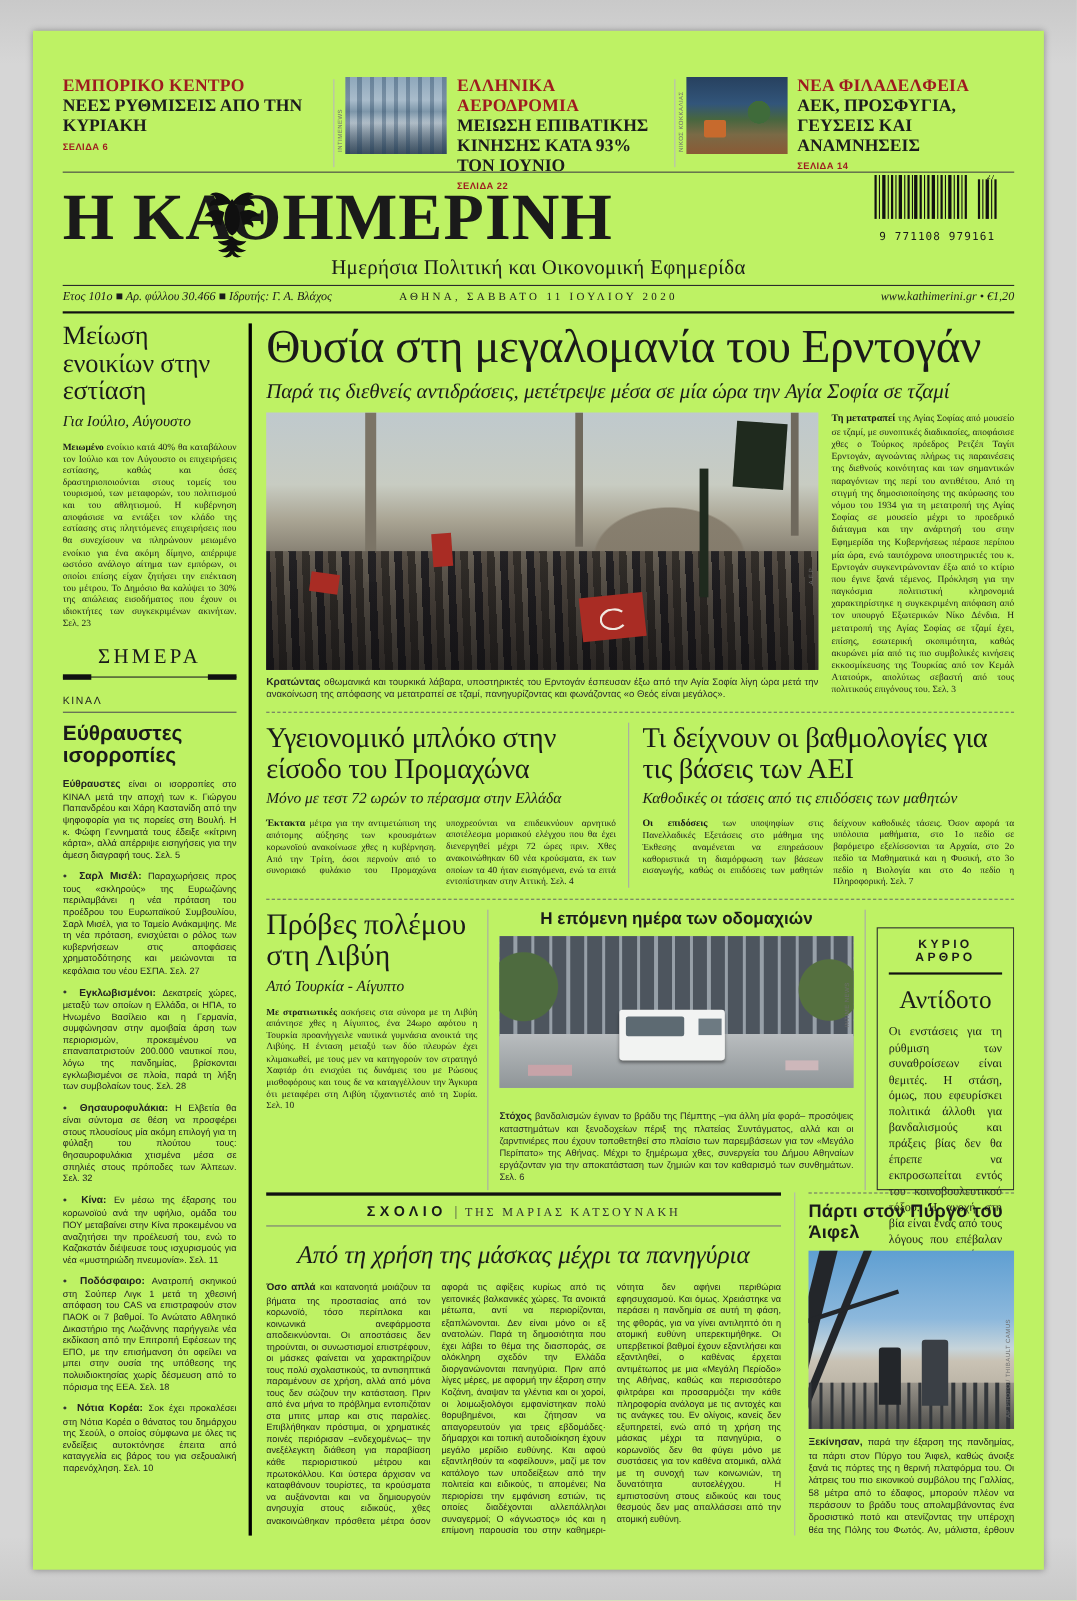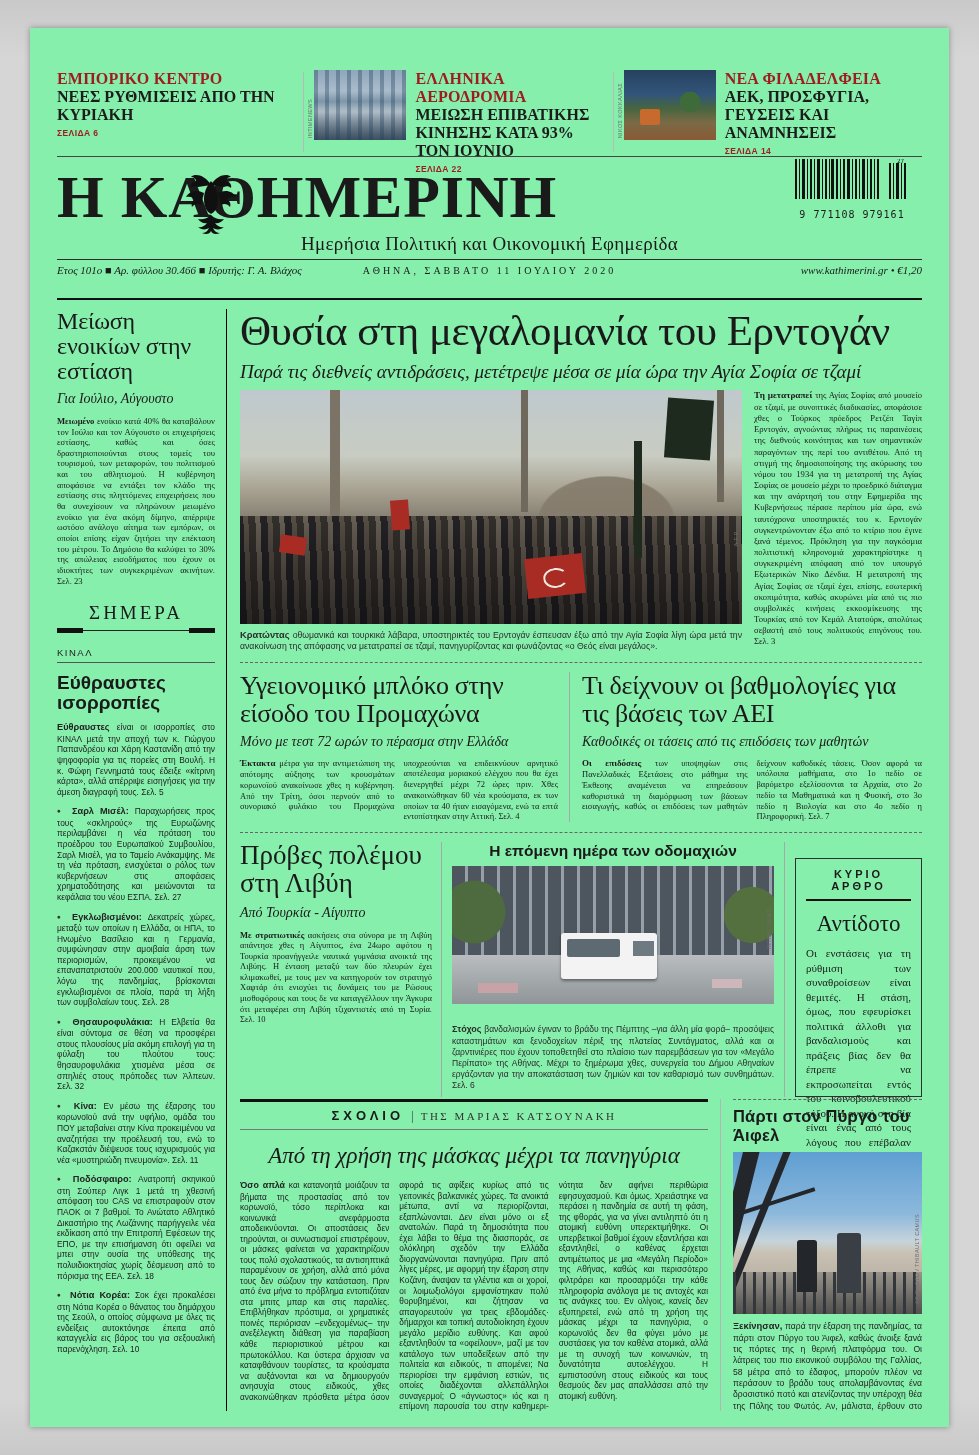"ΕΜΠΟΡΙΚΟ ΚΕΝΤΡΟ" .page { background: #86efac -> #bef264 }
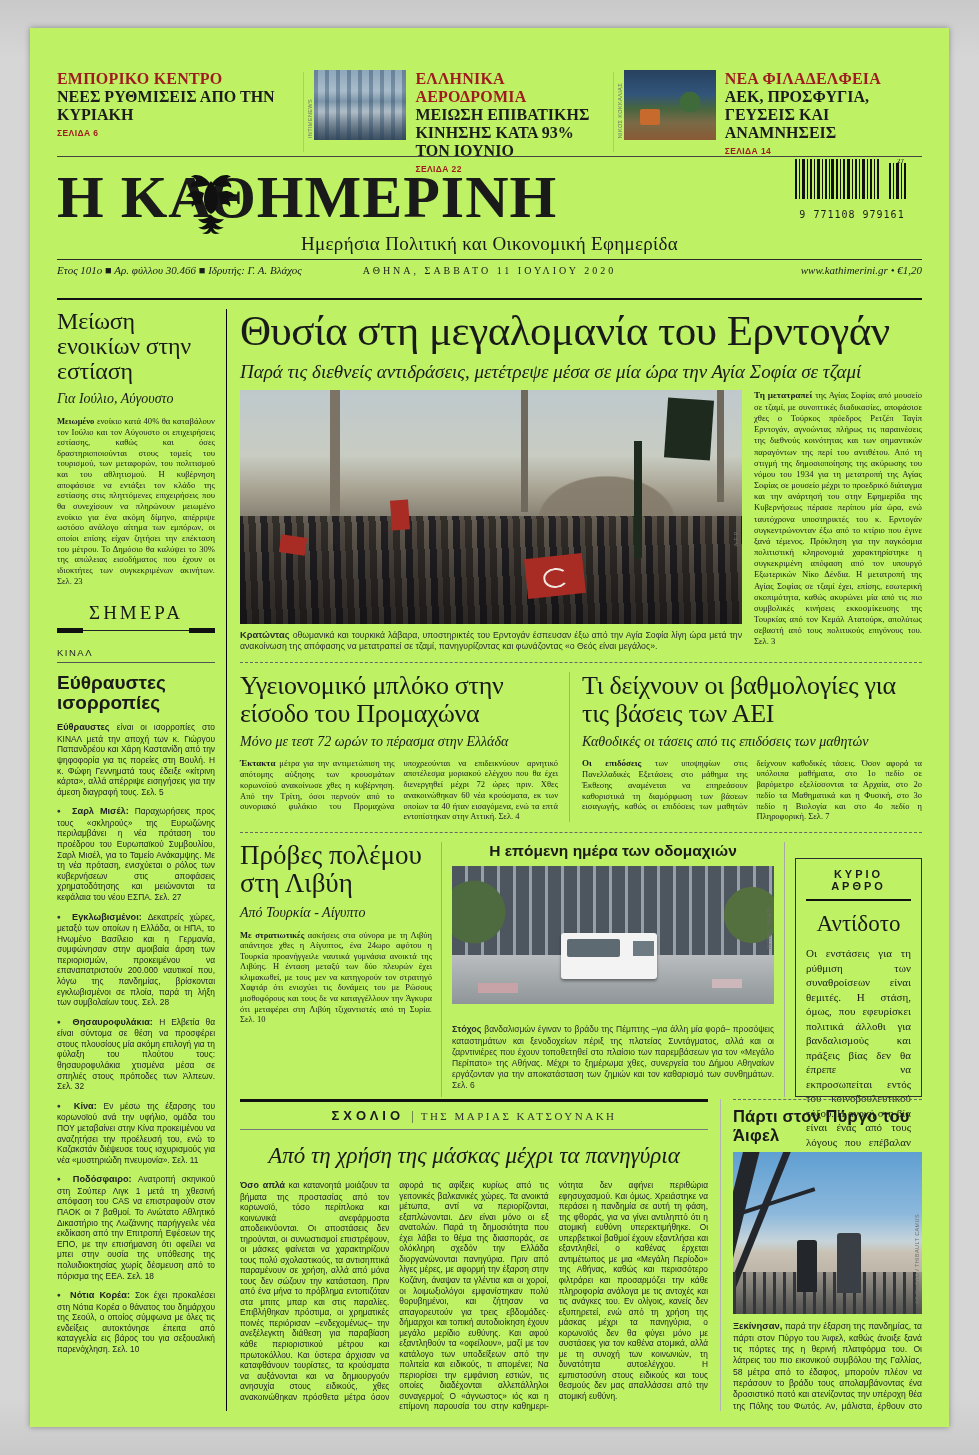"Ετος 101ο ■ Αρ. φύλλου" .dateline { padding: 4px 0 22px -> 4px 0 7px }
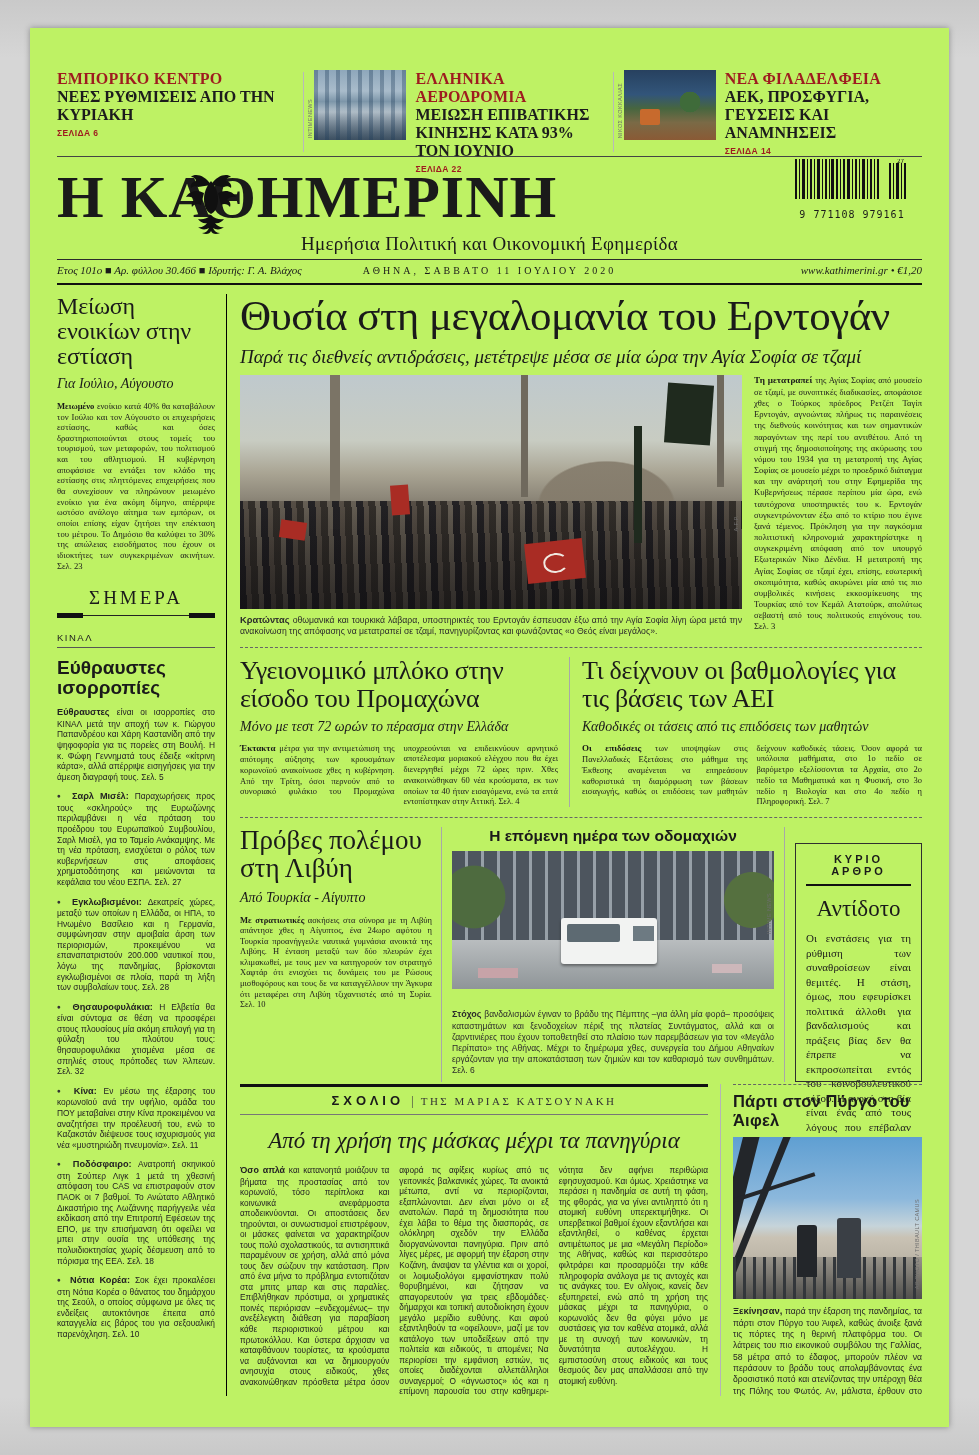"Μείωση ενοικίων στην εστίαση" .sidebar { border-right: 1px solid #000000 -> 3px solid #000000 }
